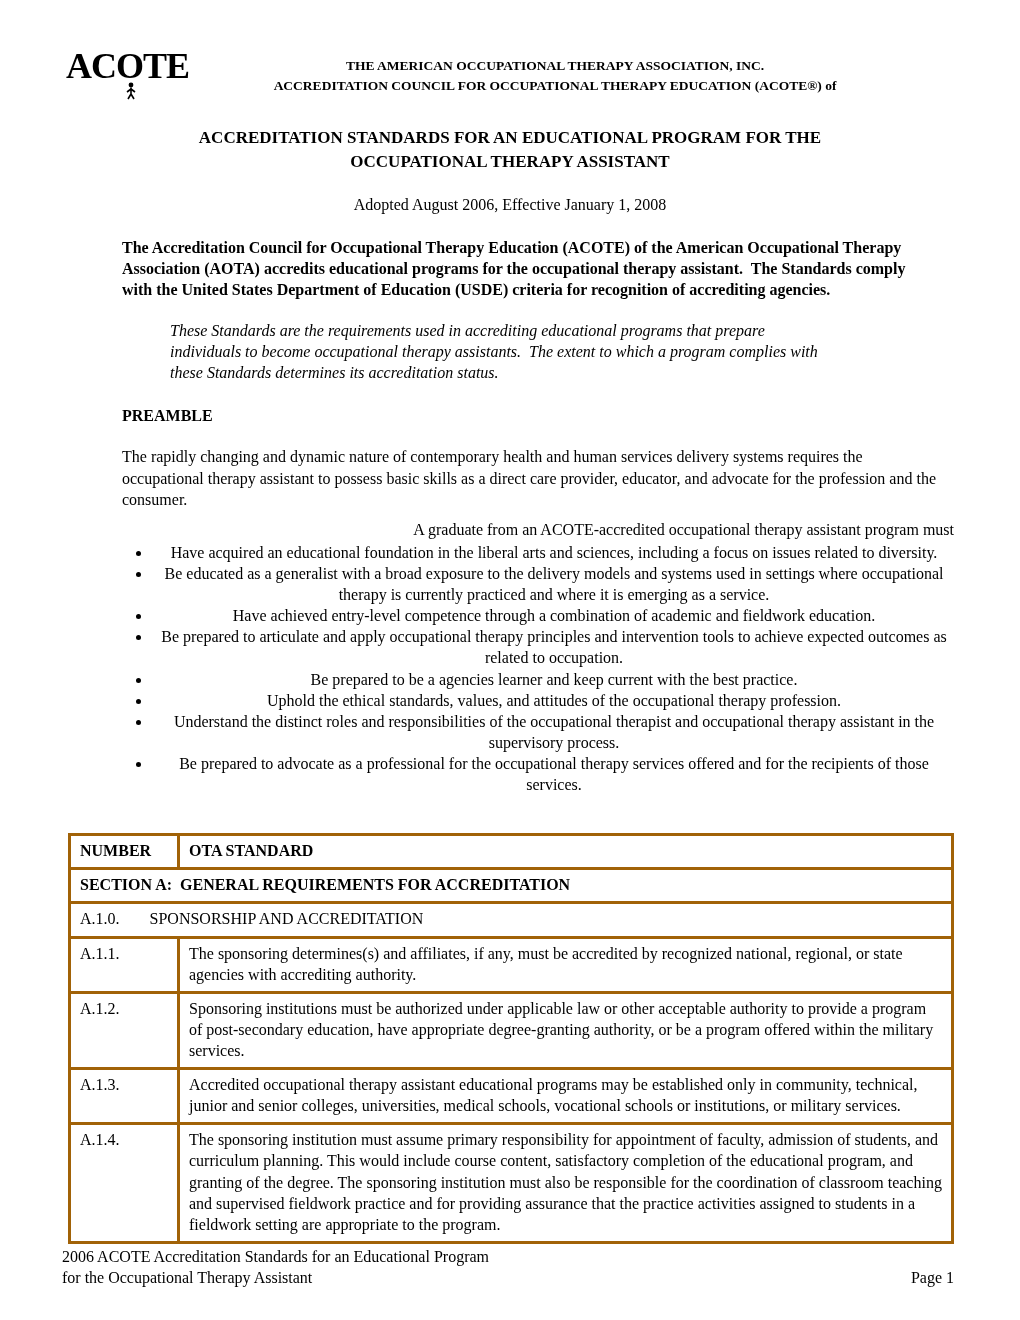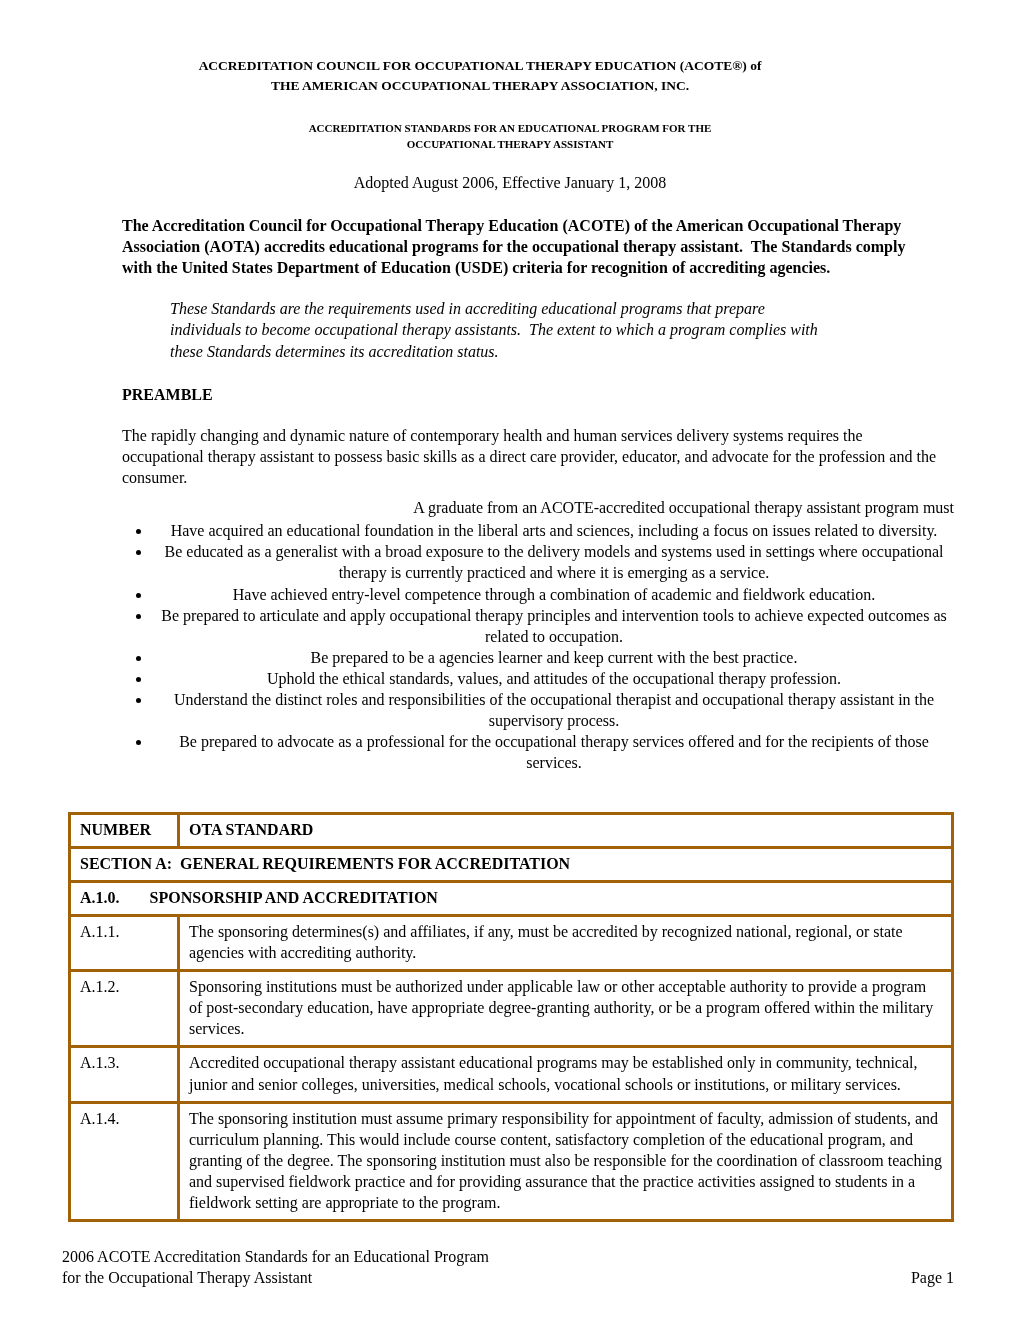"ACOTE" div.logo-block { html: none -> <div> <div>ACOTE</div> <svg> <circle></circle> <path></path> </svg> </div> }
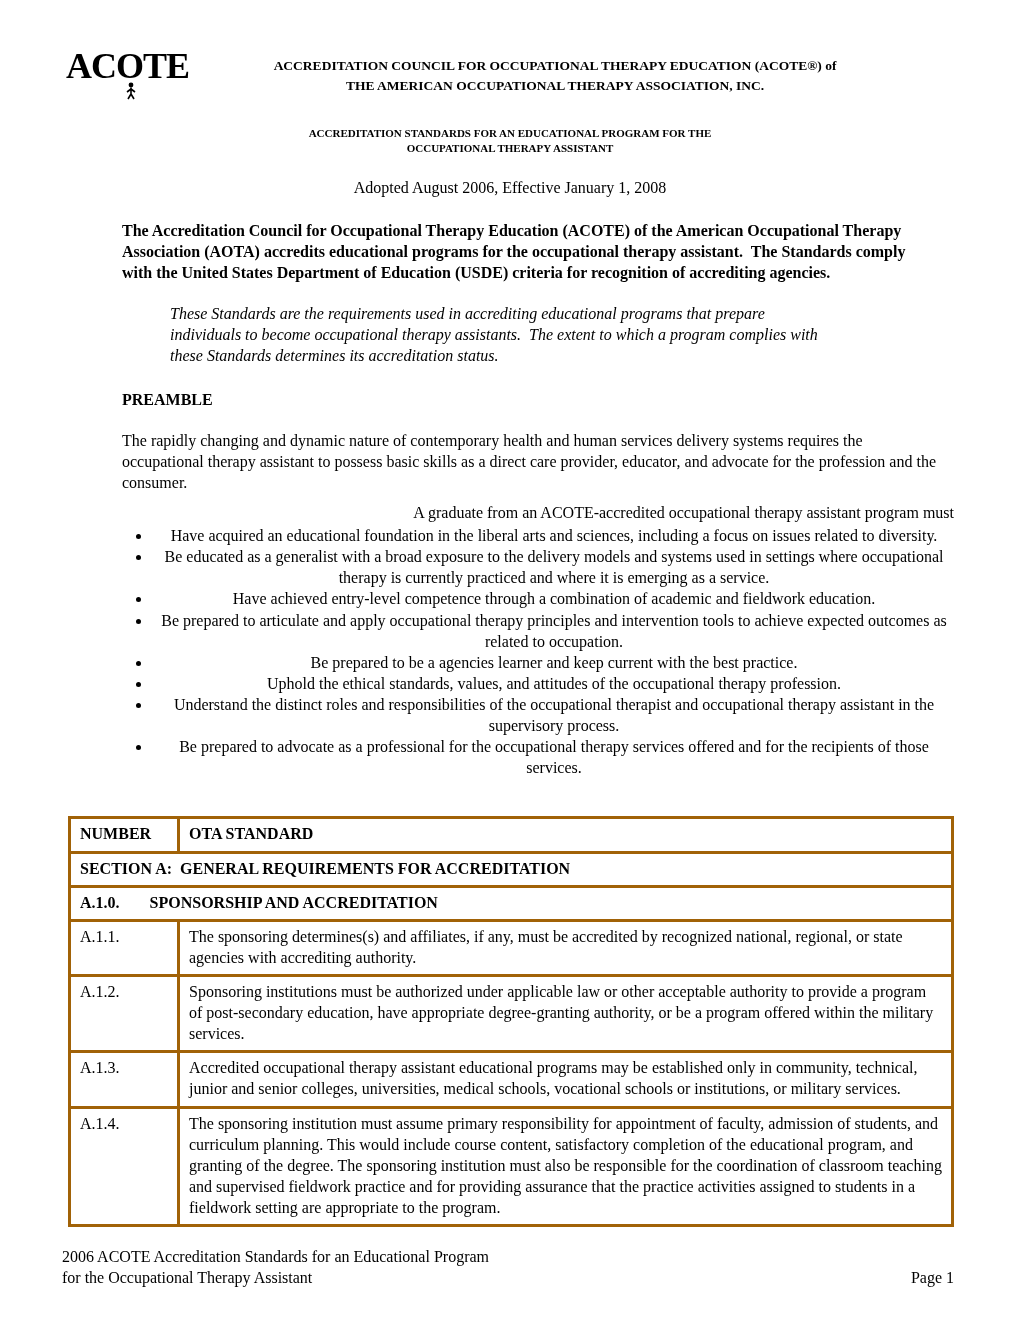"ACCREDITATION COUNCIL FOR OCCUPATIONAL" div { order: before "THE AMERICAN OCCUPATIONAL THERAPY" -> after "THE AMERICAN OCCUPATIONAL THERAPY" }
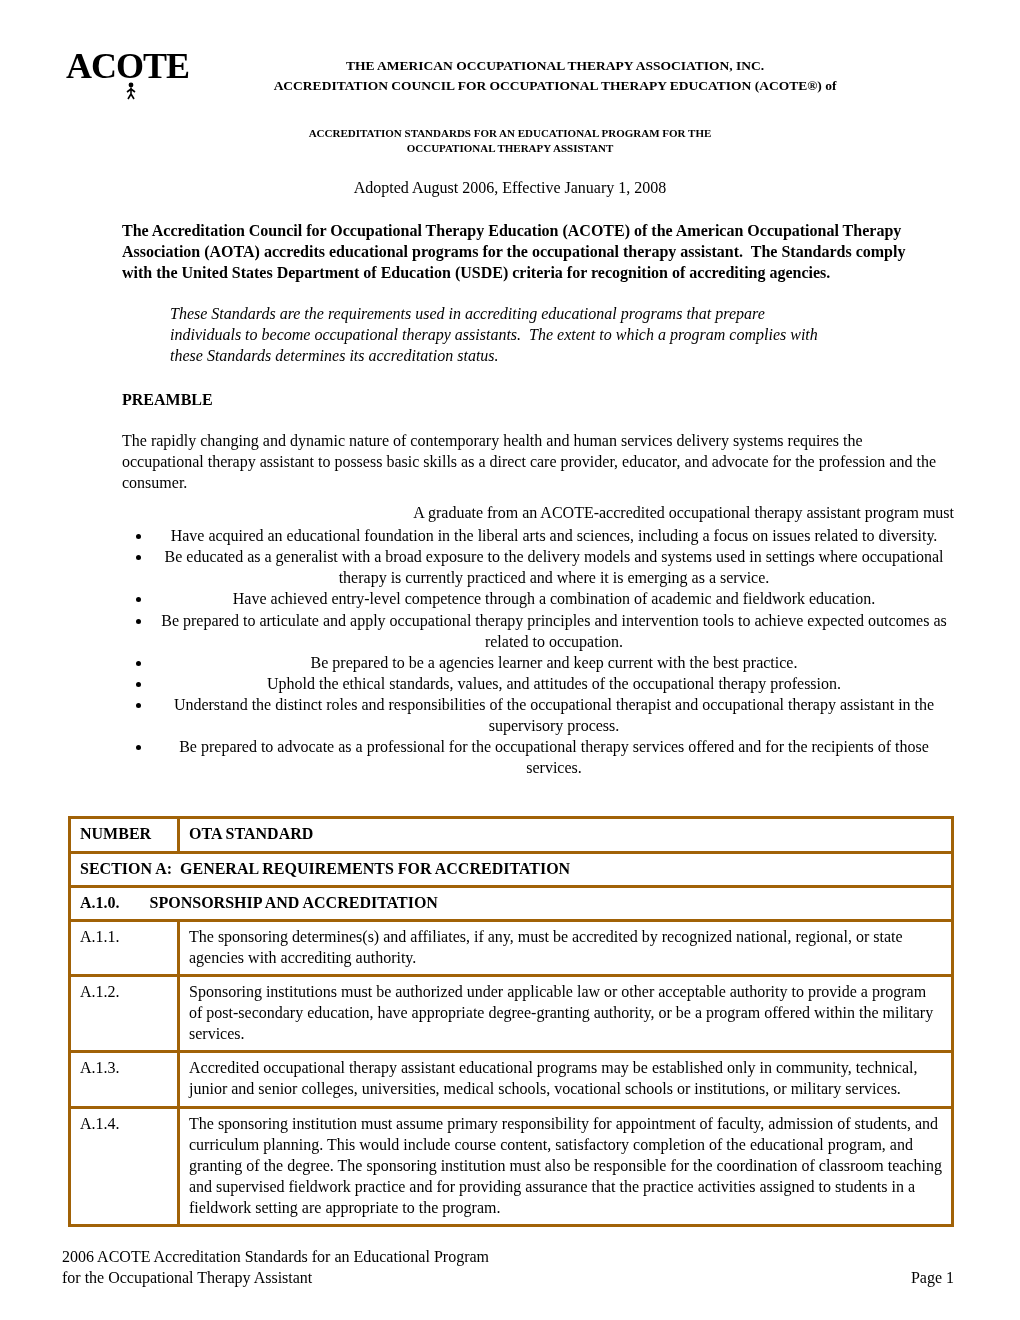"ACCREDITATION STANDARDS FOR AN" .doc-title { font-size: 11px -> 17px }
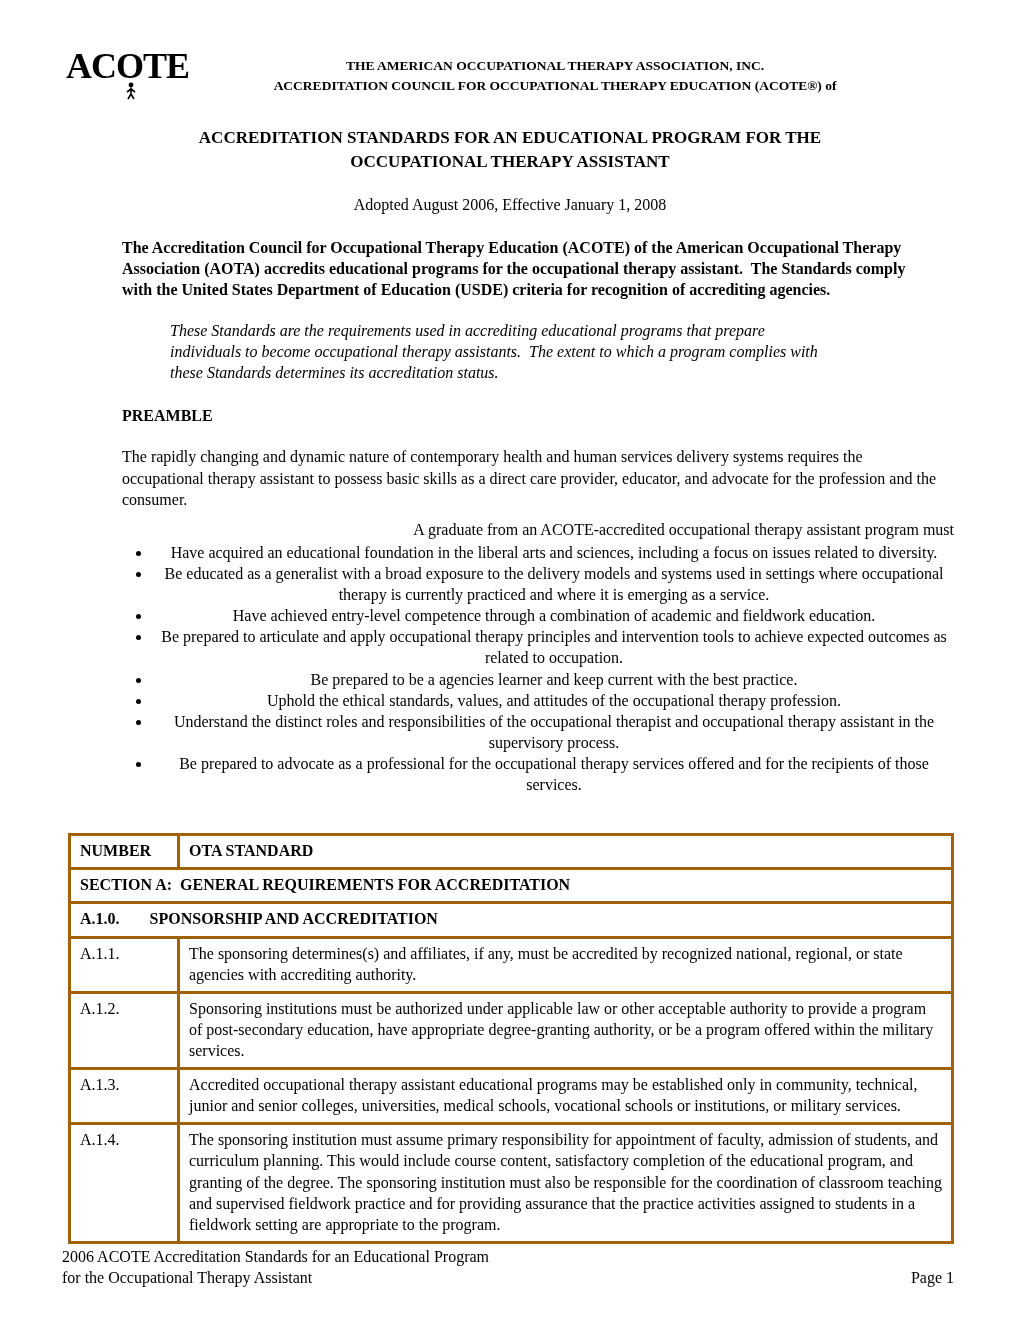"A.1.0. SPONSORSHIP AND ACCREDITATION" tr.subsection-row td { font-weight: bold -> normal }
